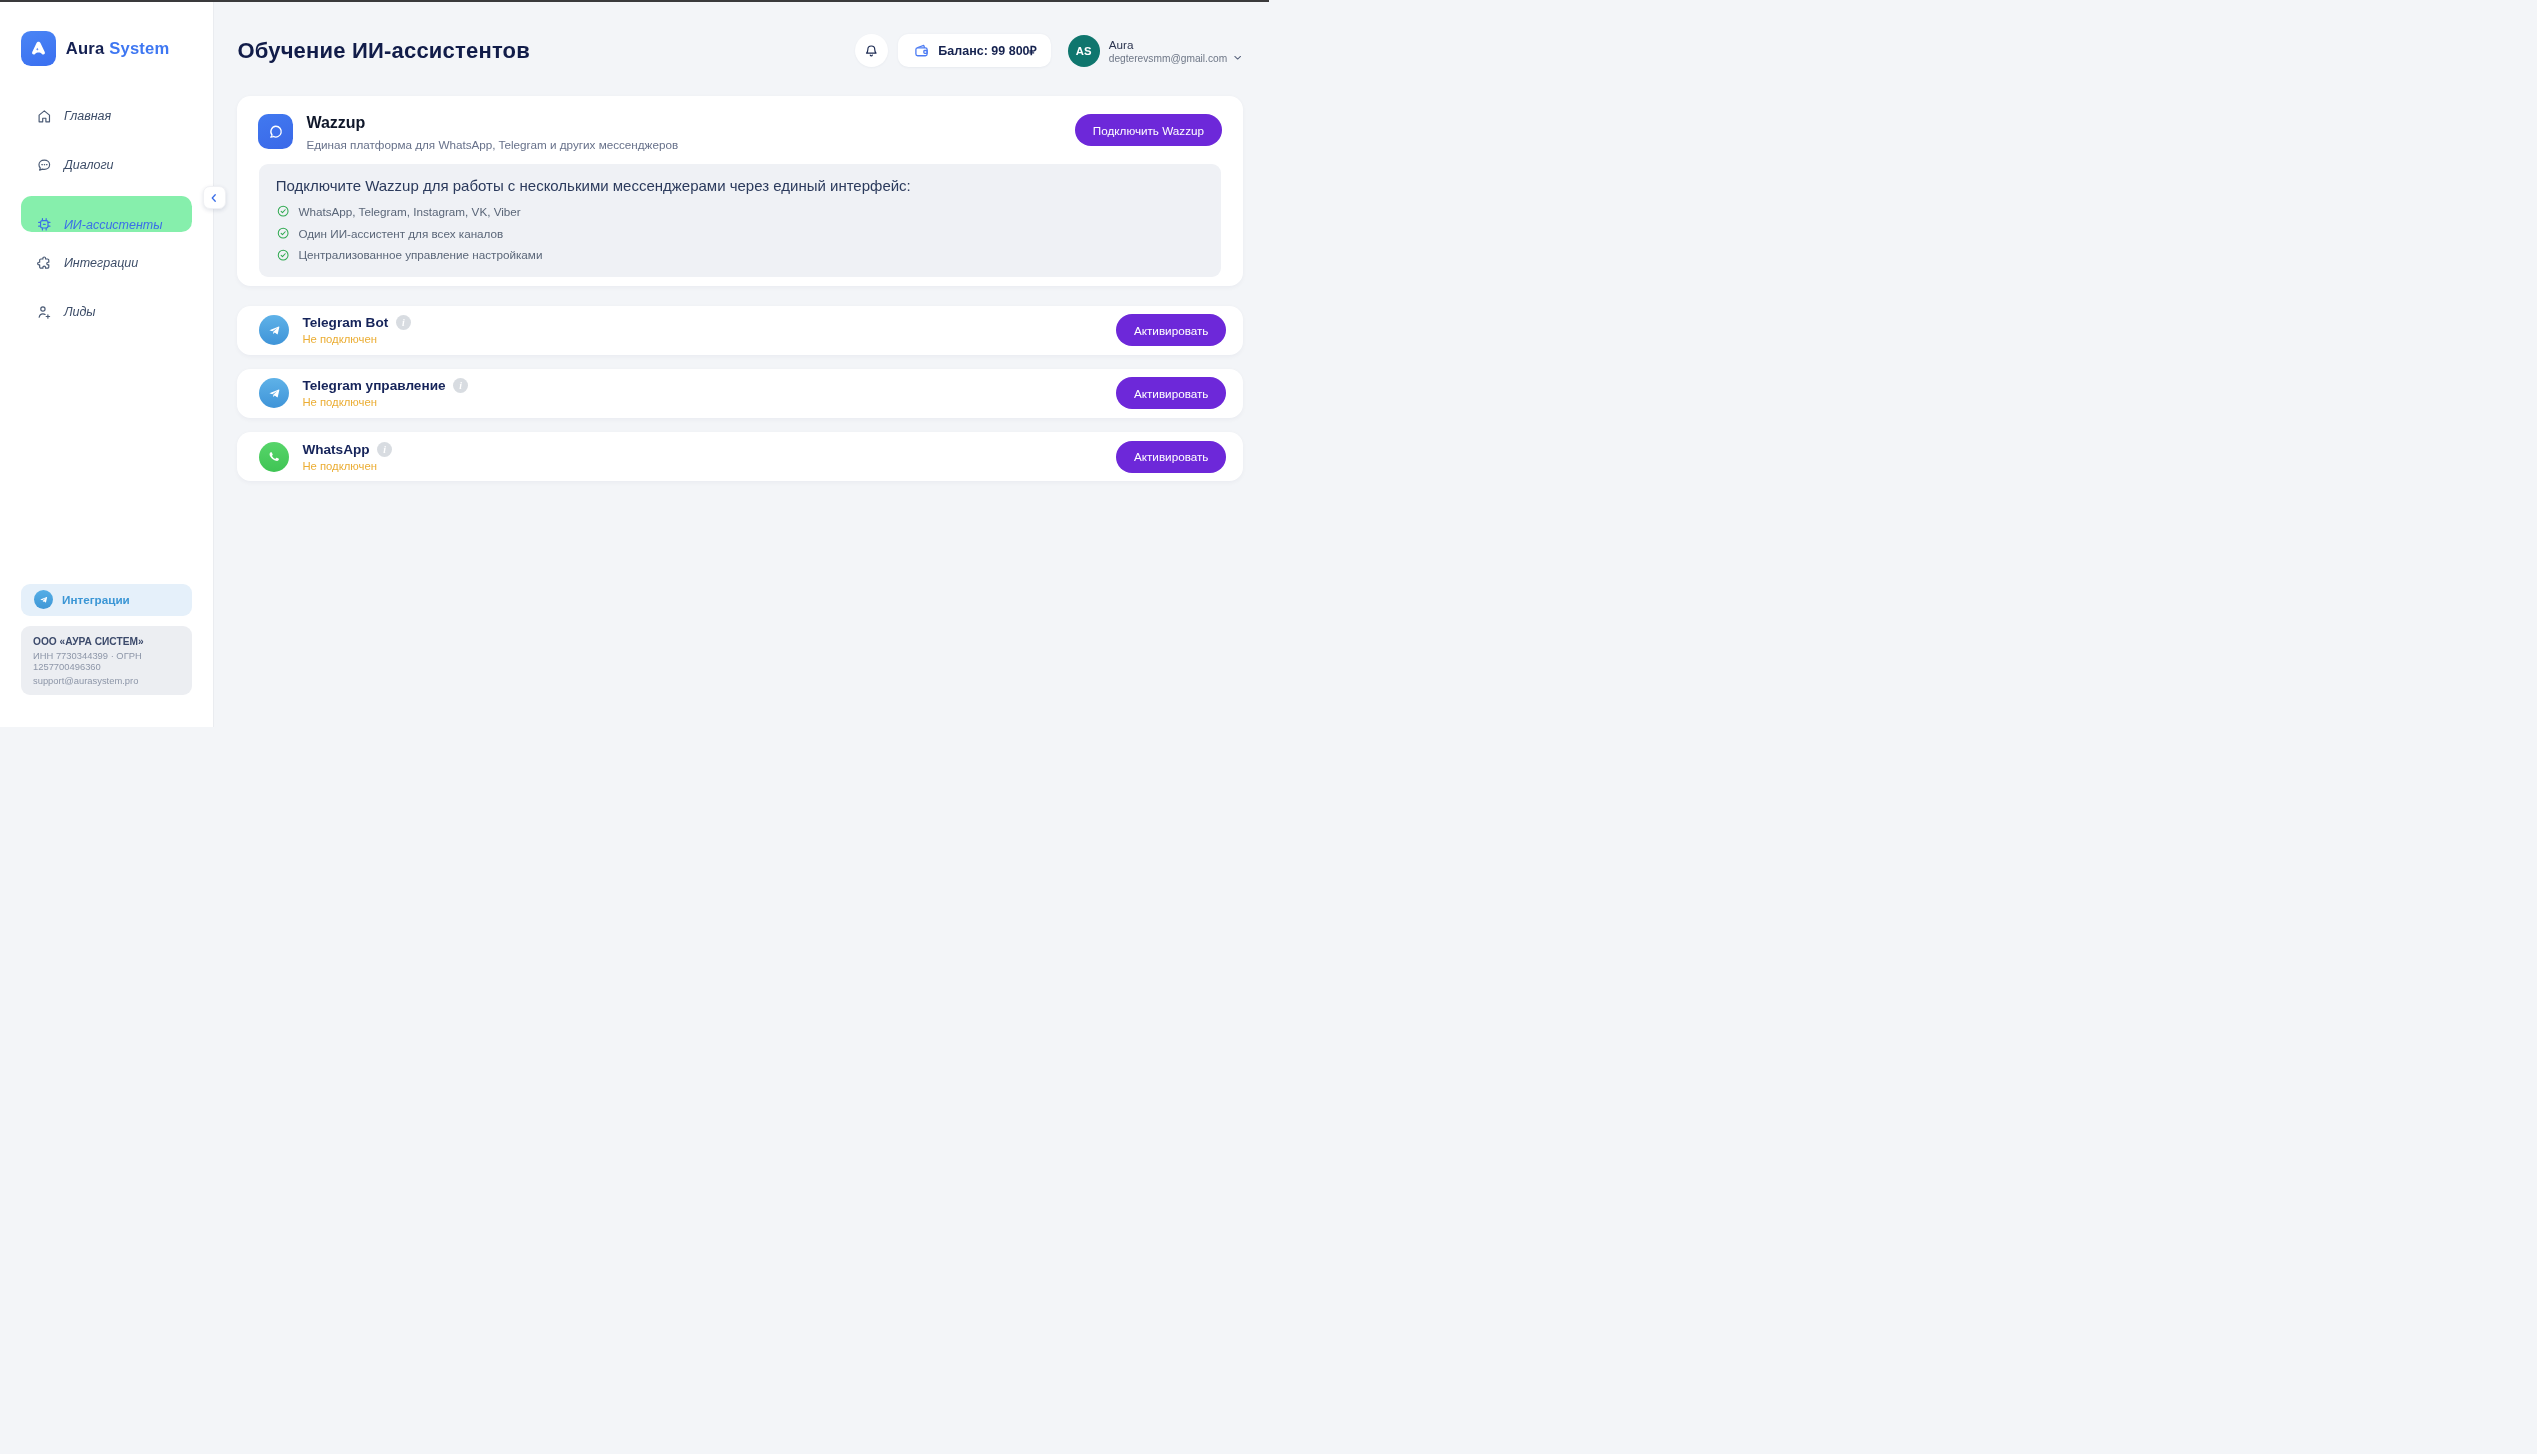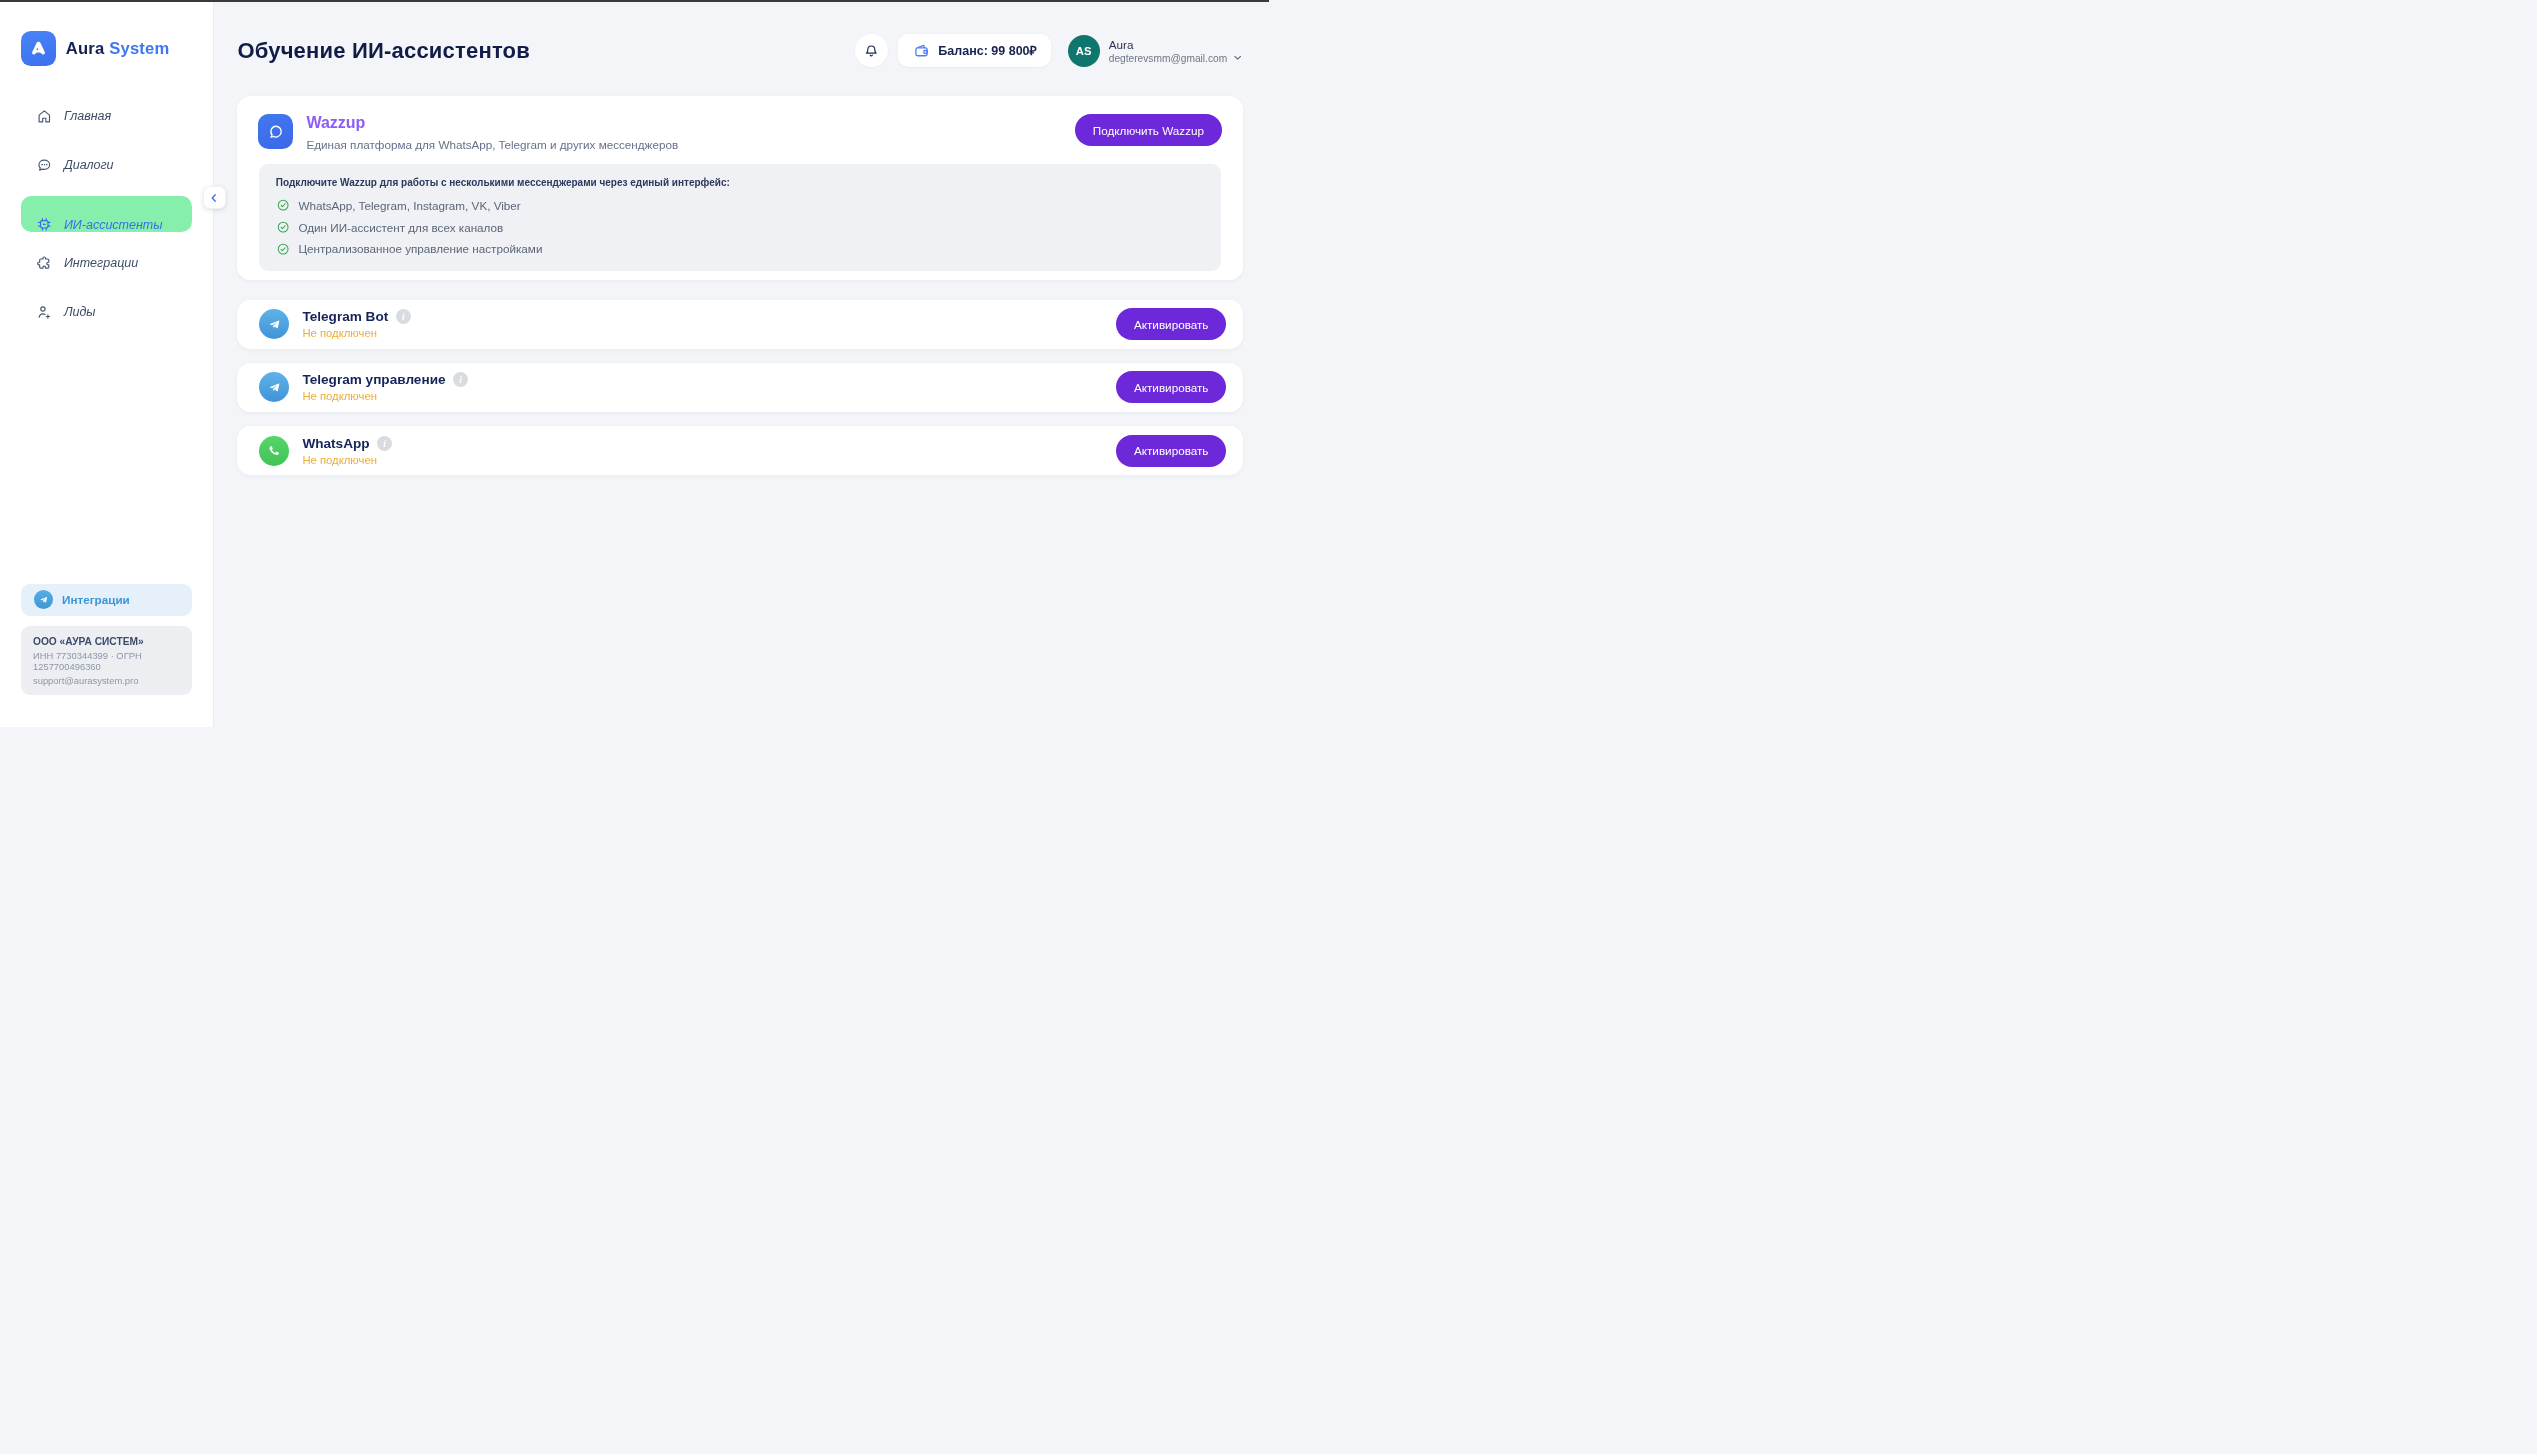"Wazzup" .wazzup-title { color: #8b5cf6 -> #0f172a }
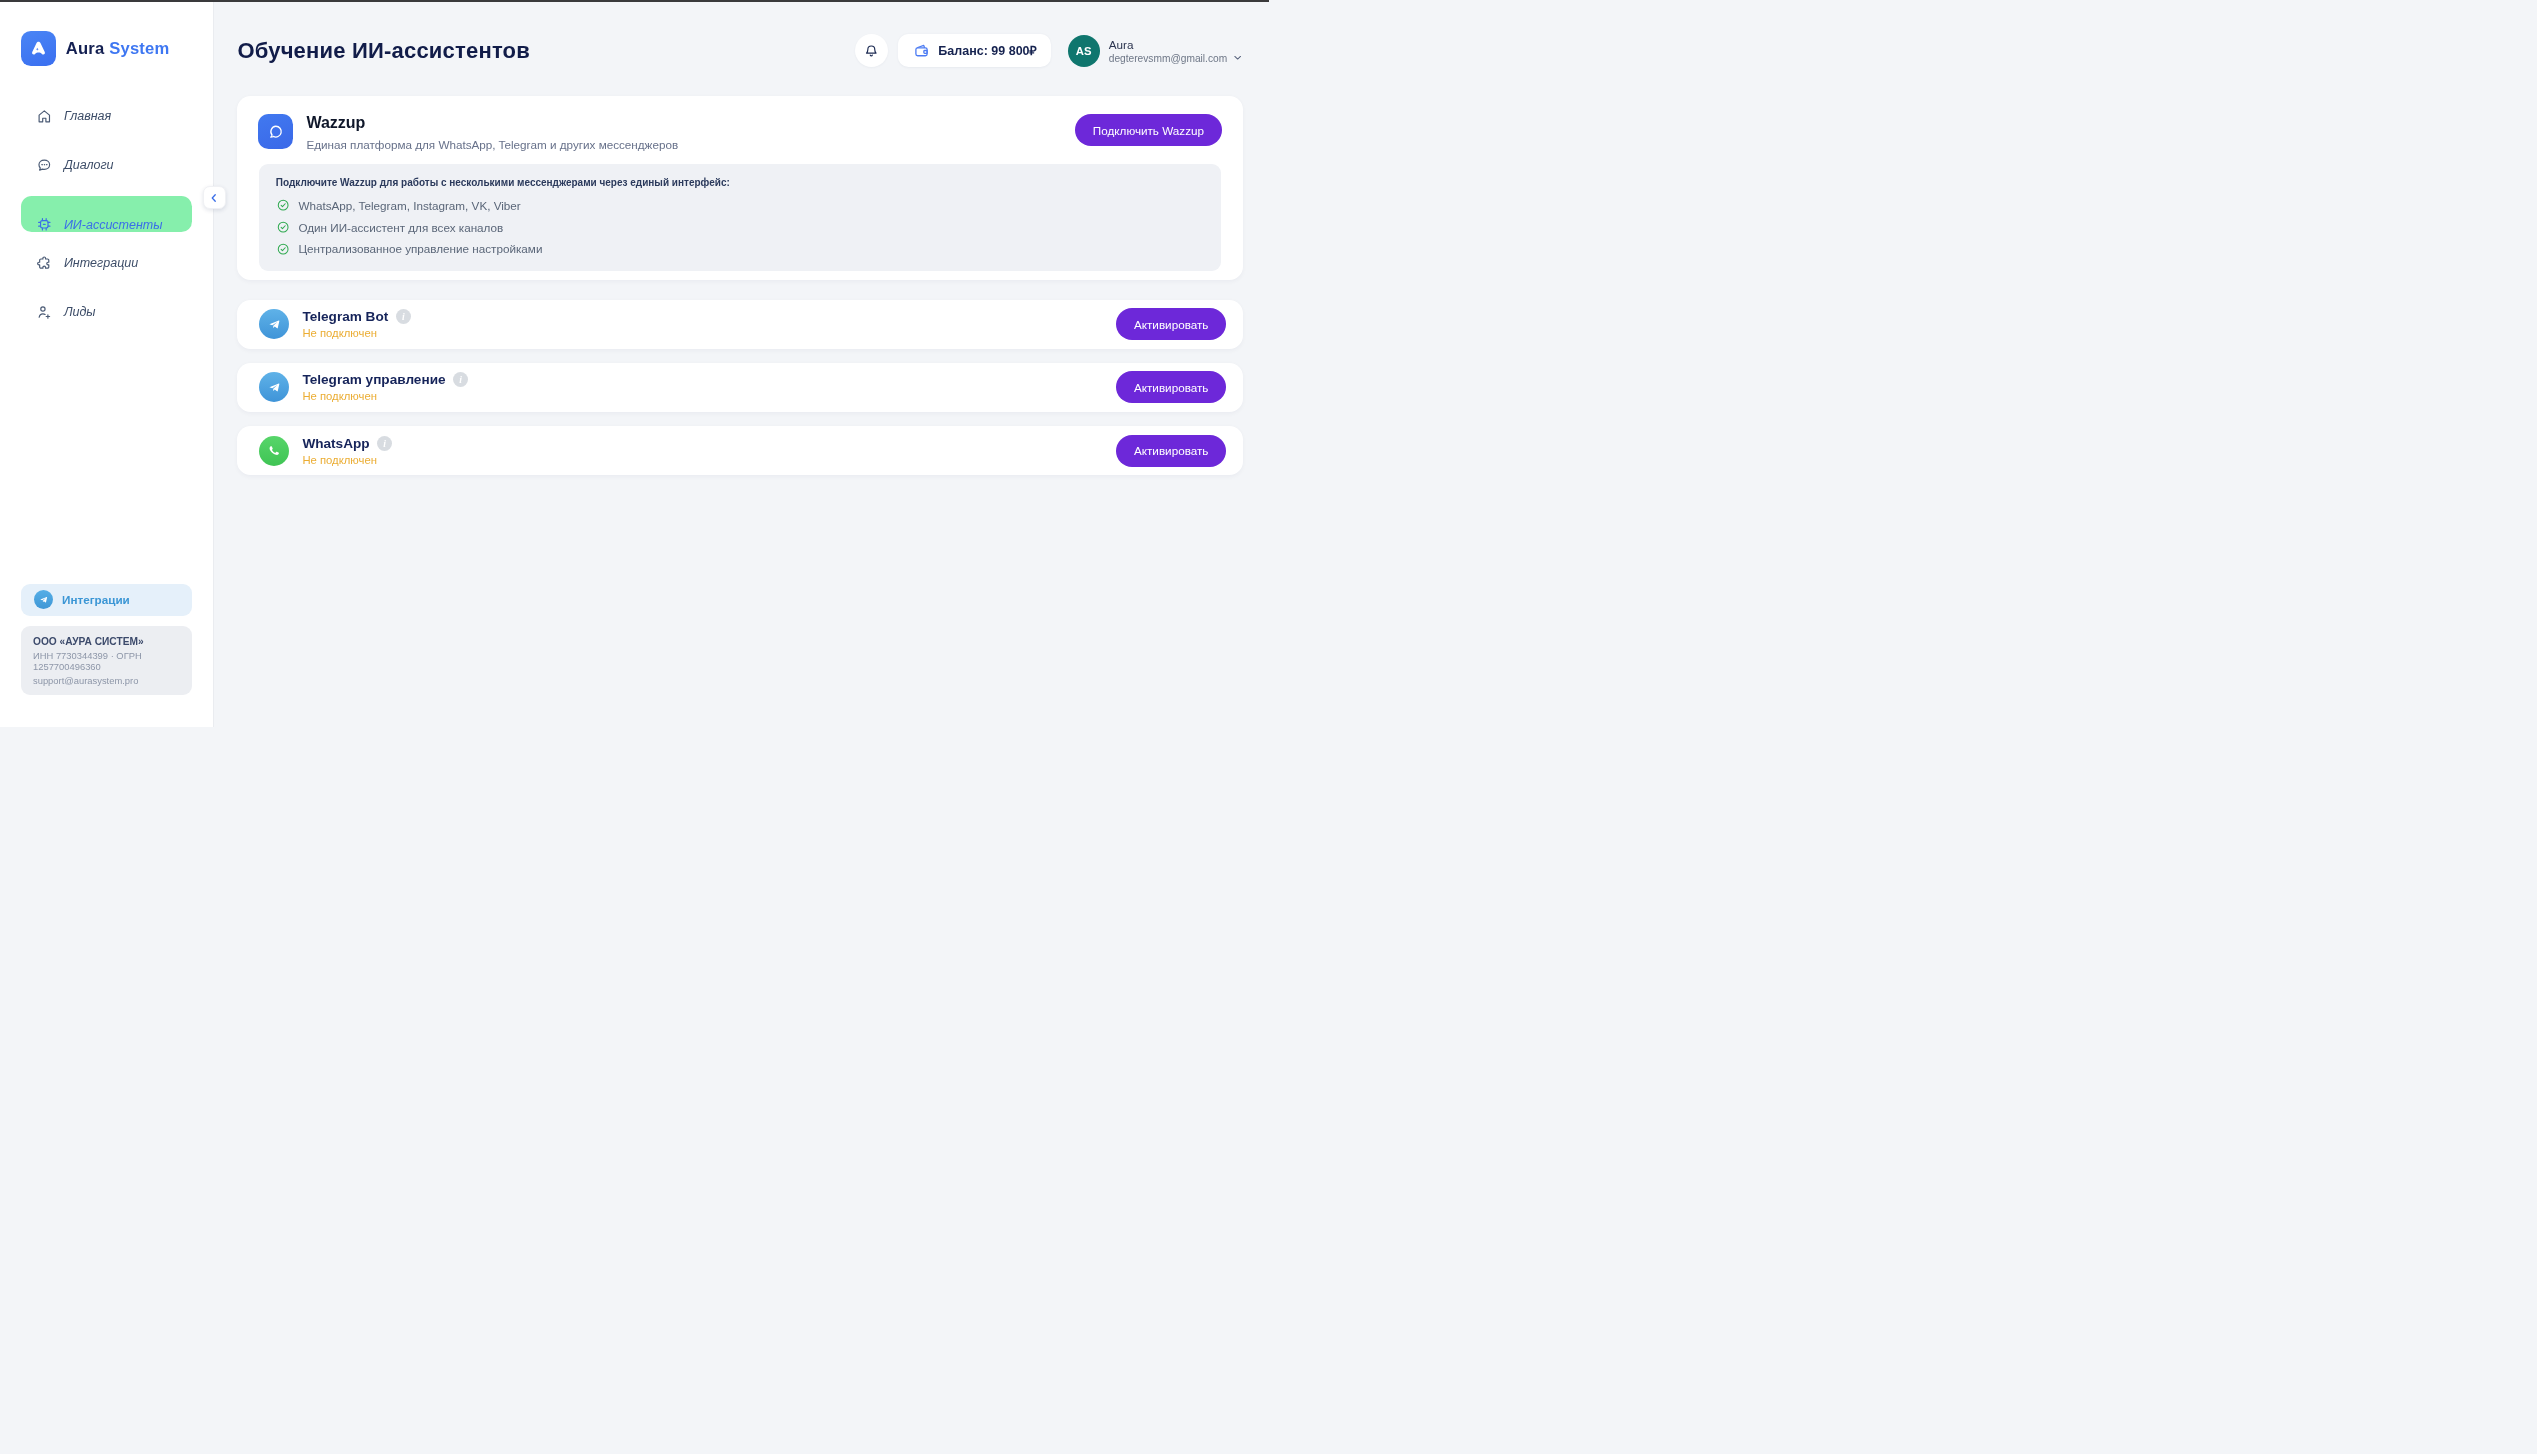"Подключите Wazzup для работы с" .panel-heading { font-size: 10px -> 15px; font-weight: 700 -> 400 }
